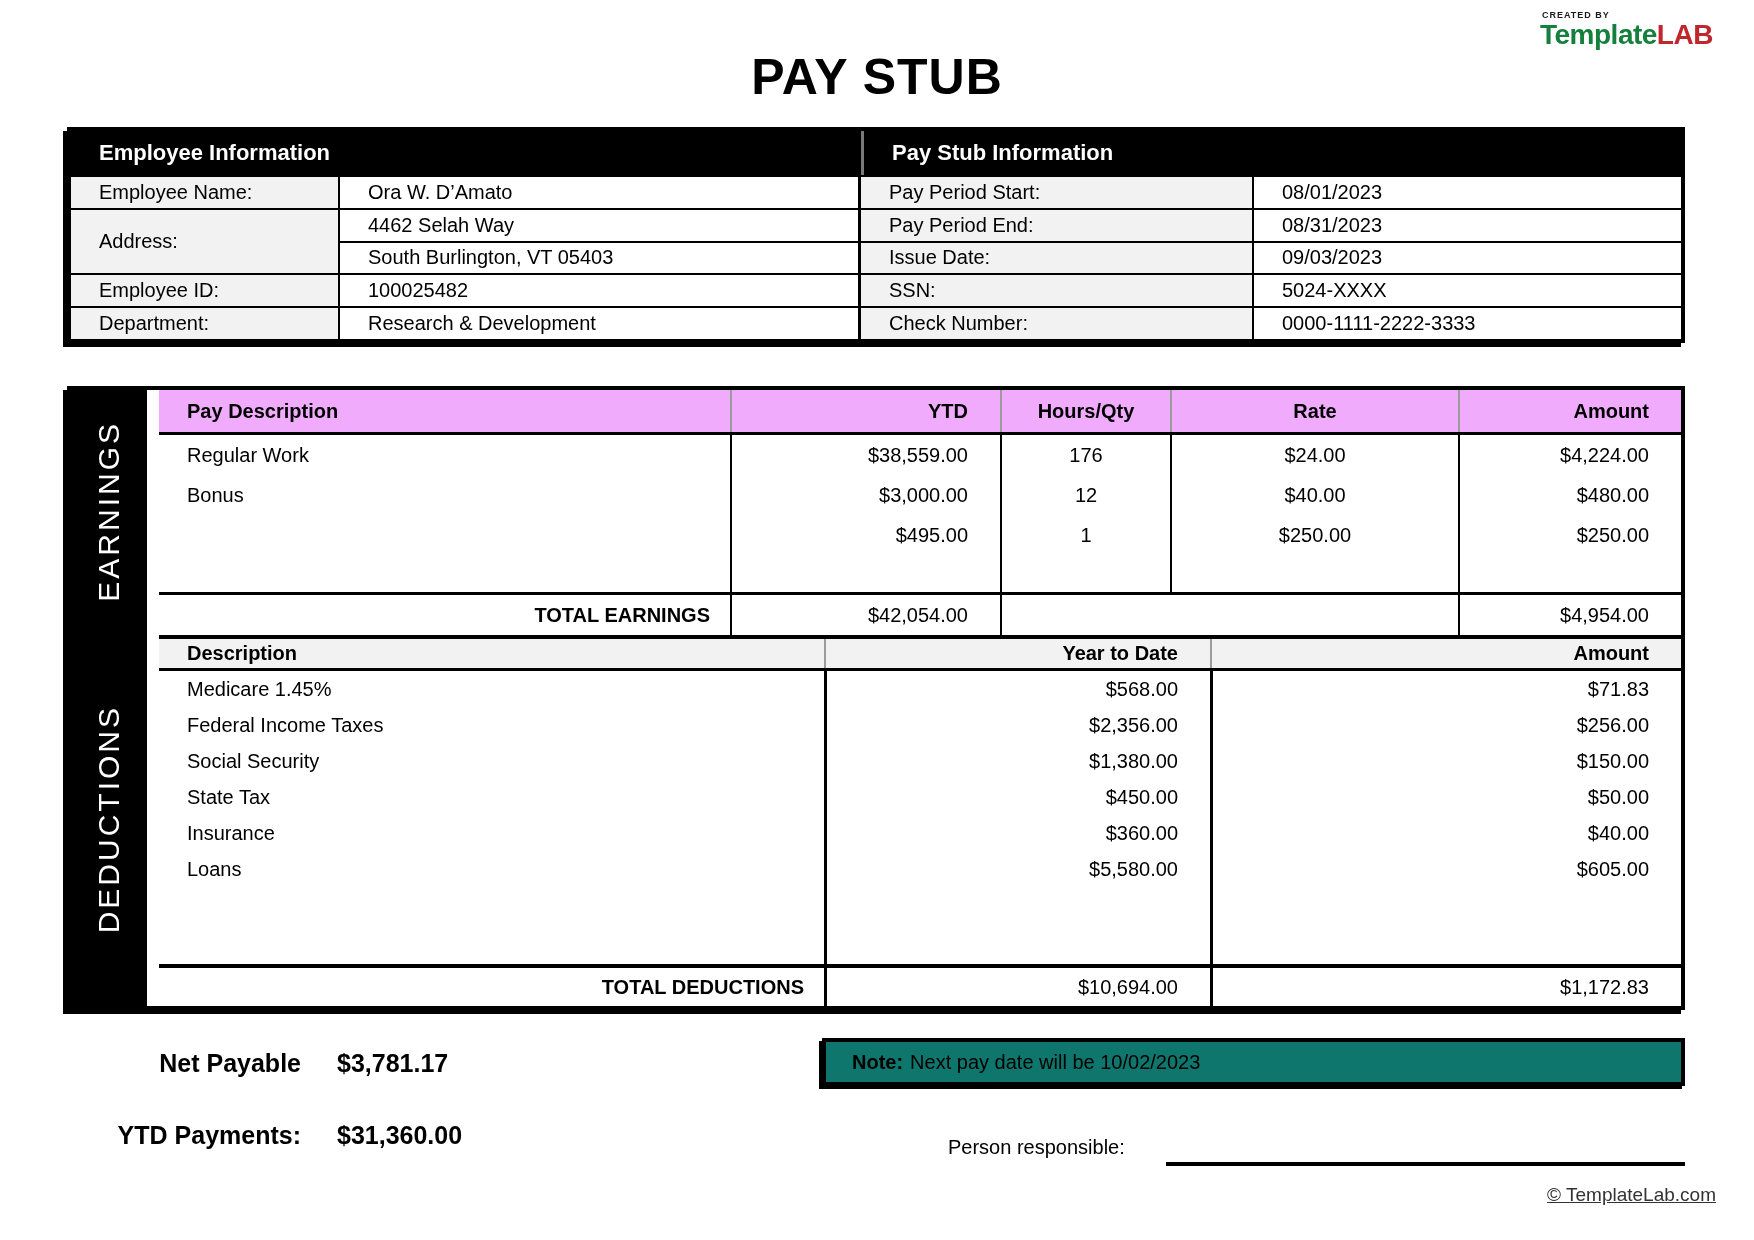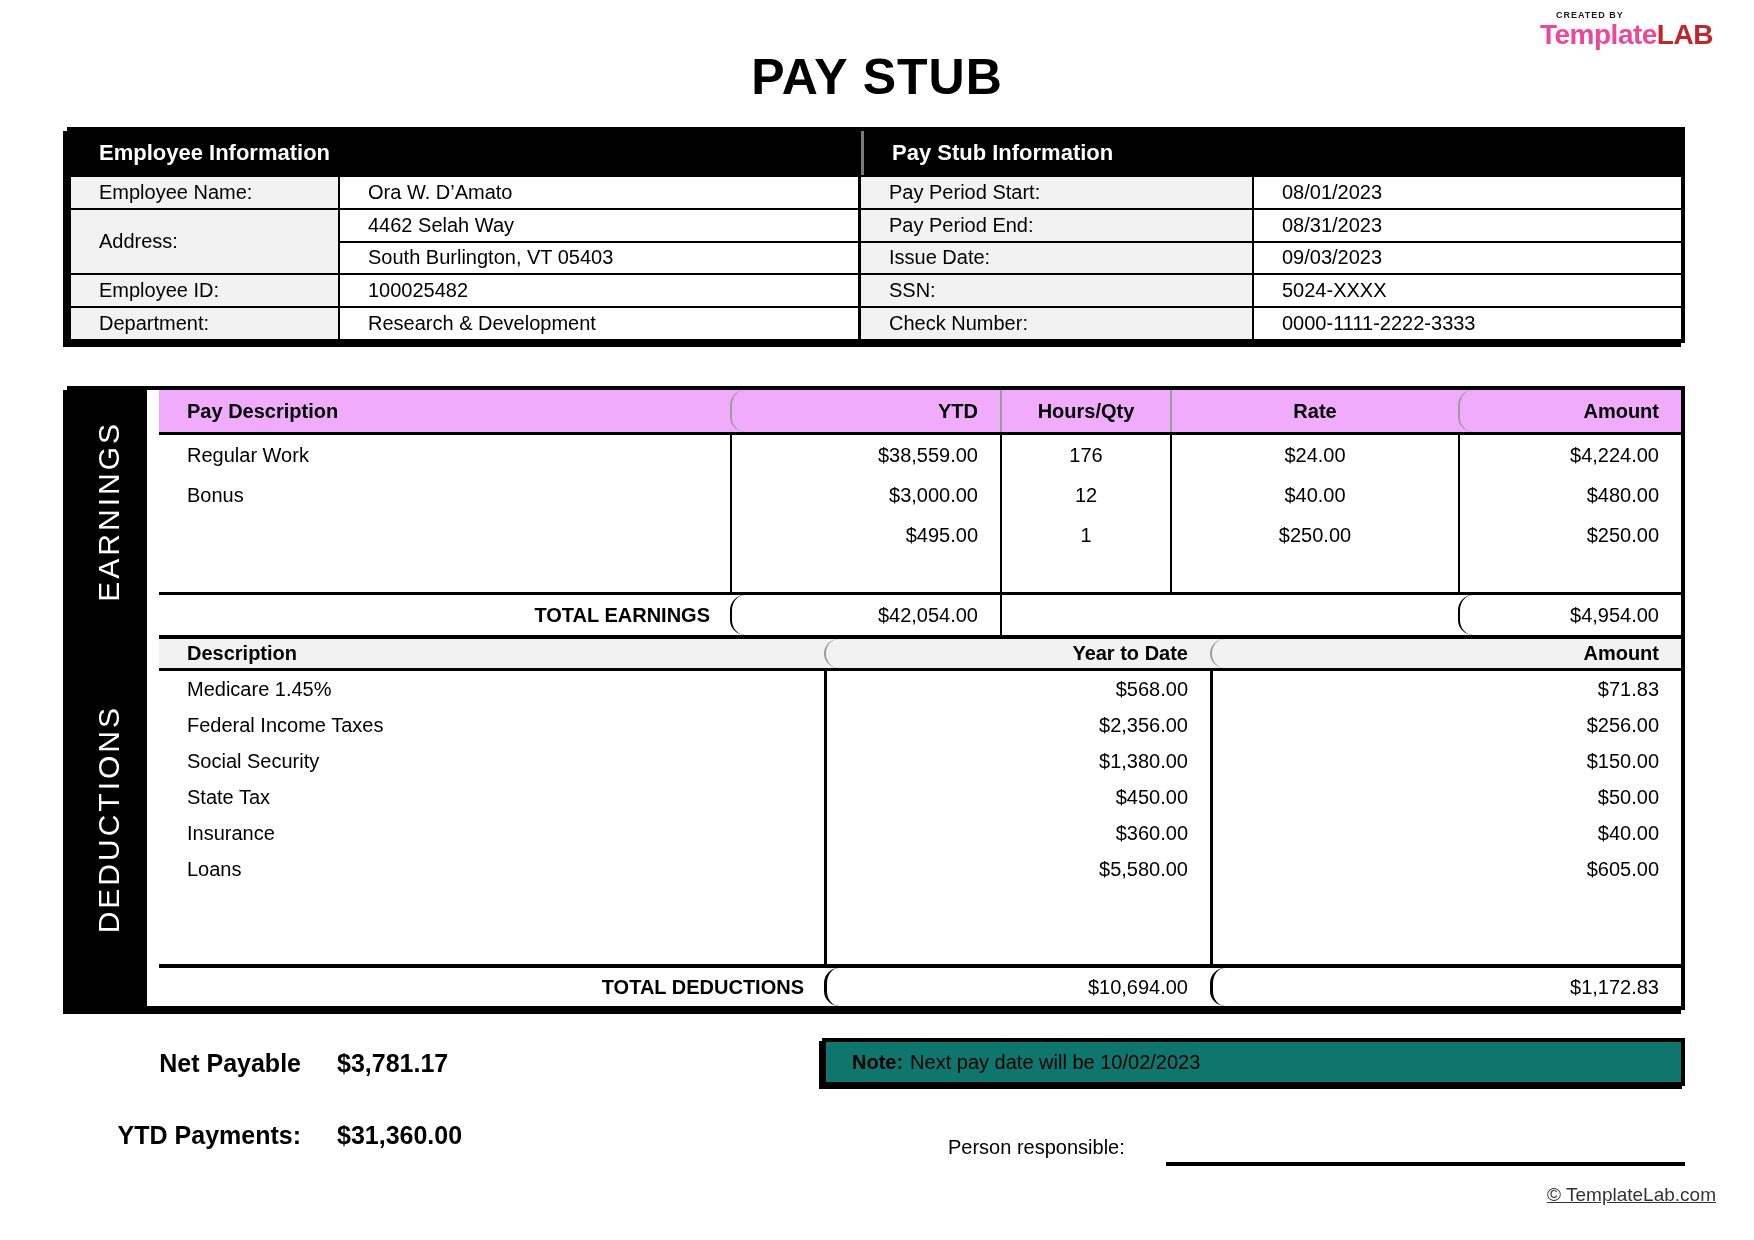"CREATED BY" .logo .created-by { margin-left: 16px -> 2px }
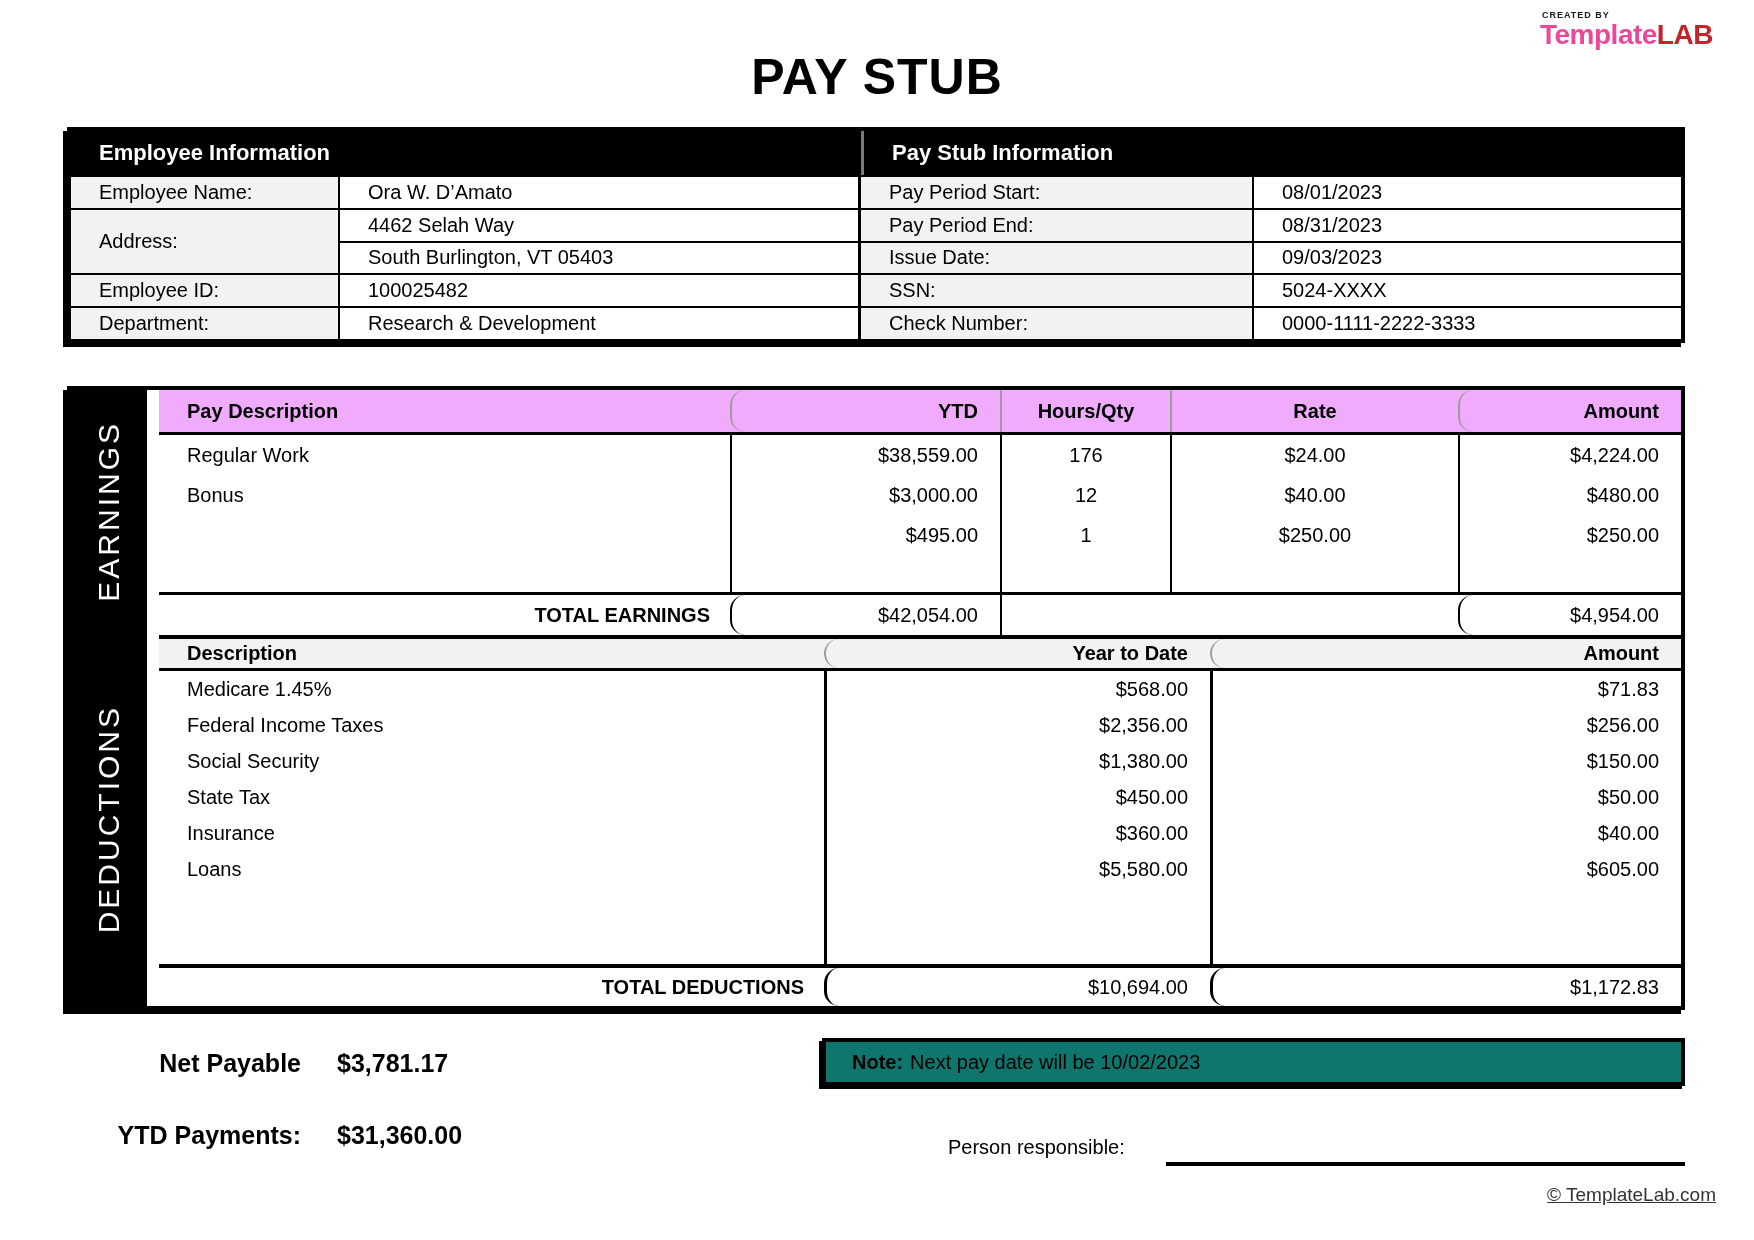"Template" .logo .brand-name { color: #ec4899 -> #15803d }
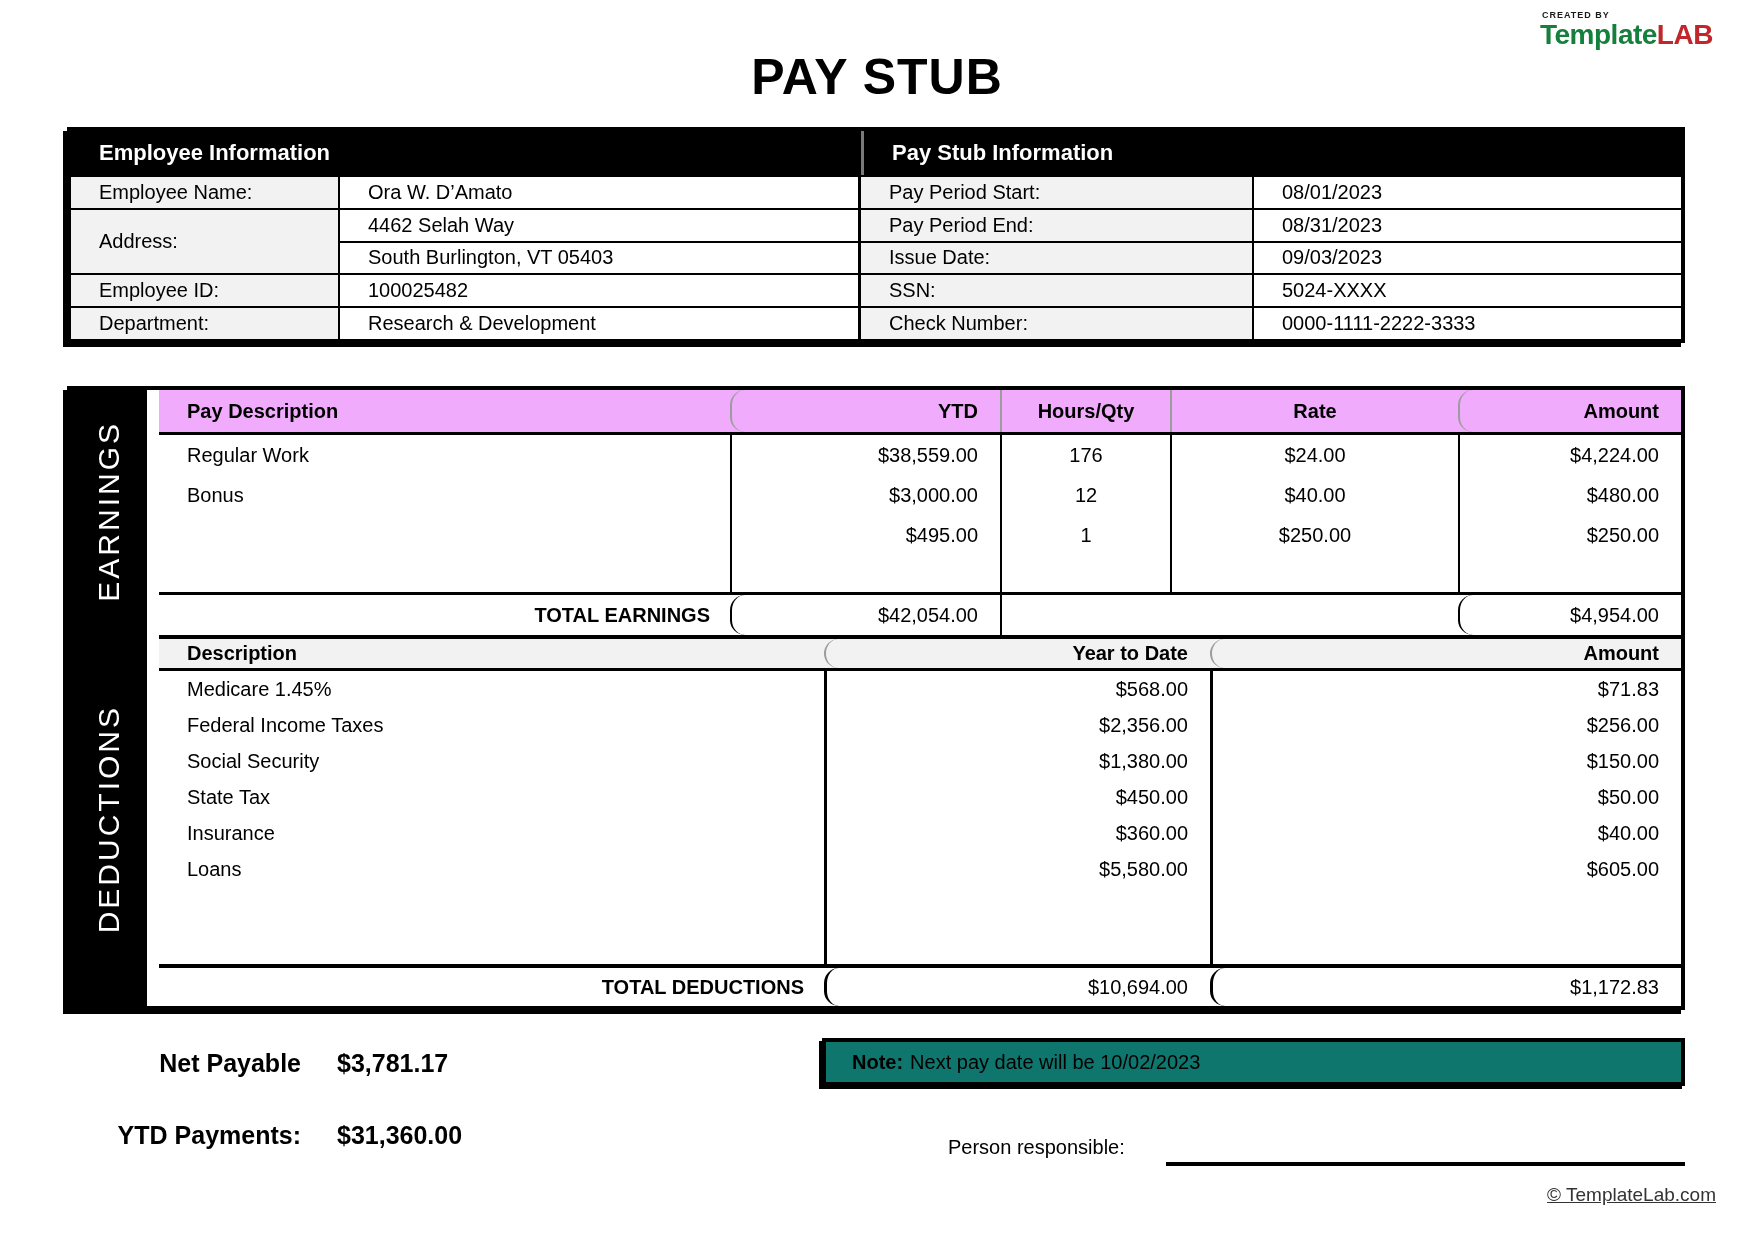"YTD" .ar { border-radius: 15px -> none; padding-right: 22px -> 32px }
